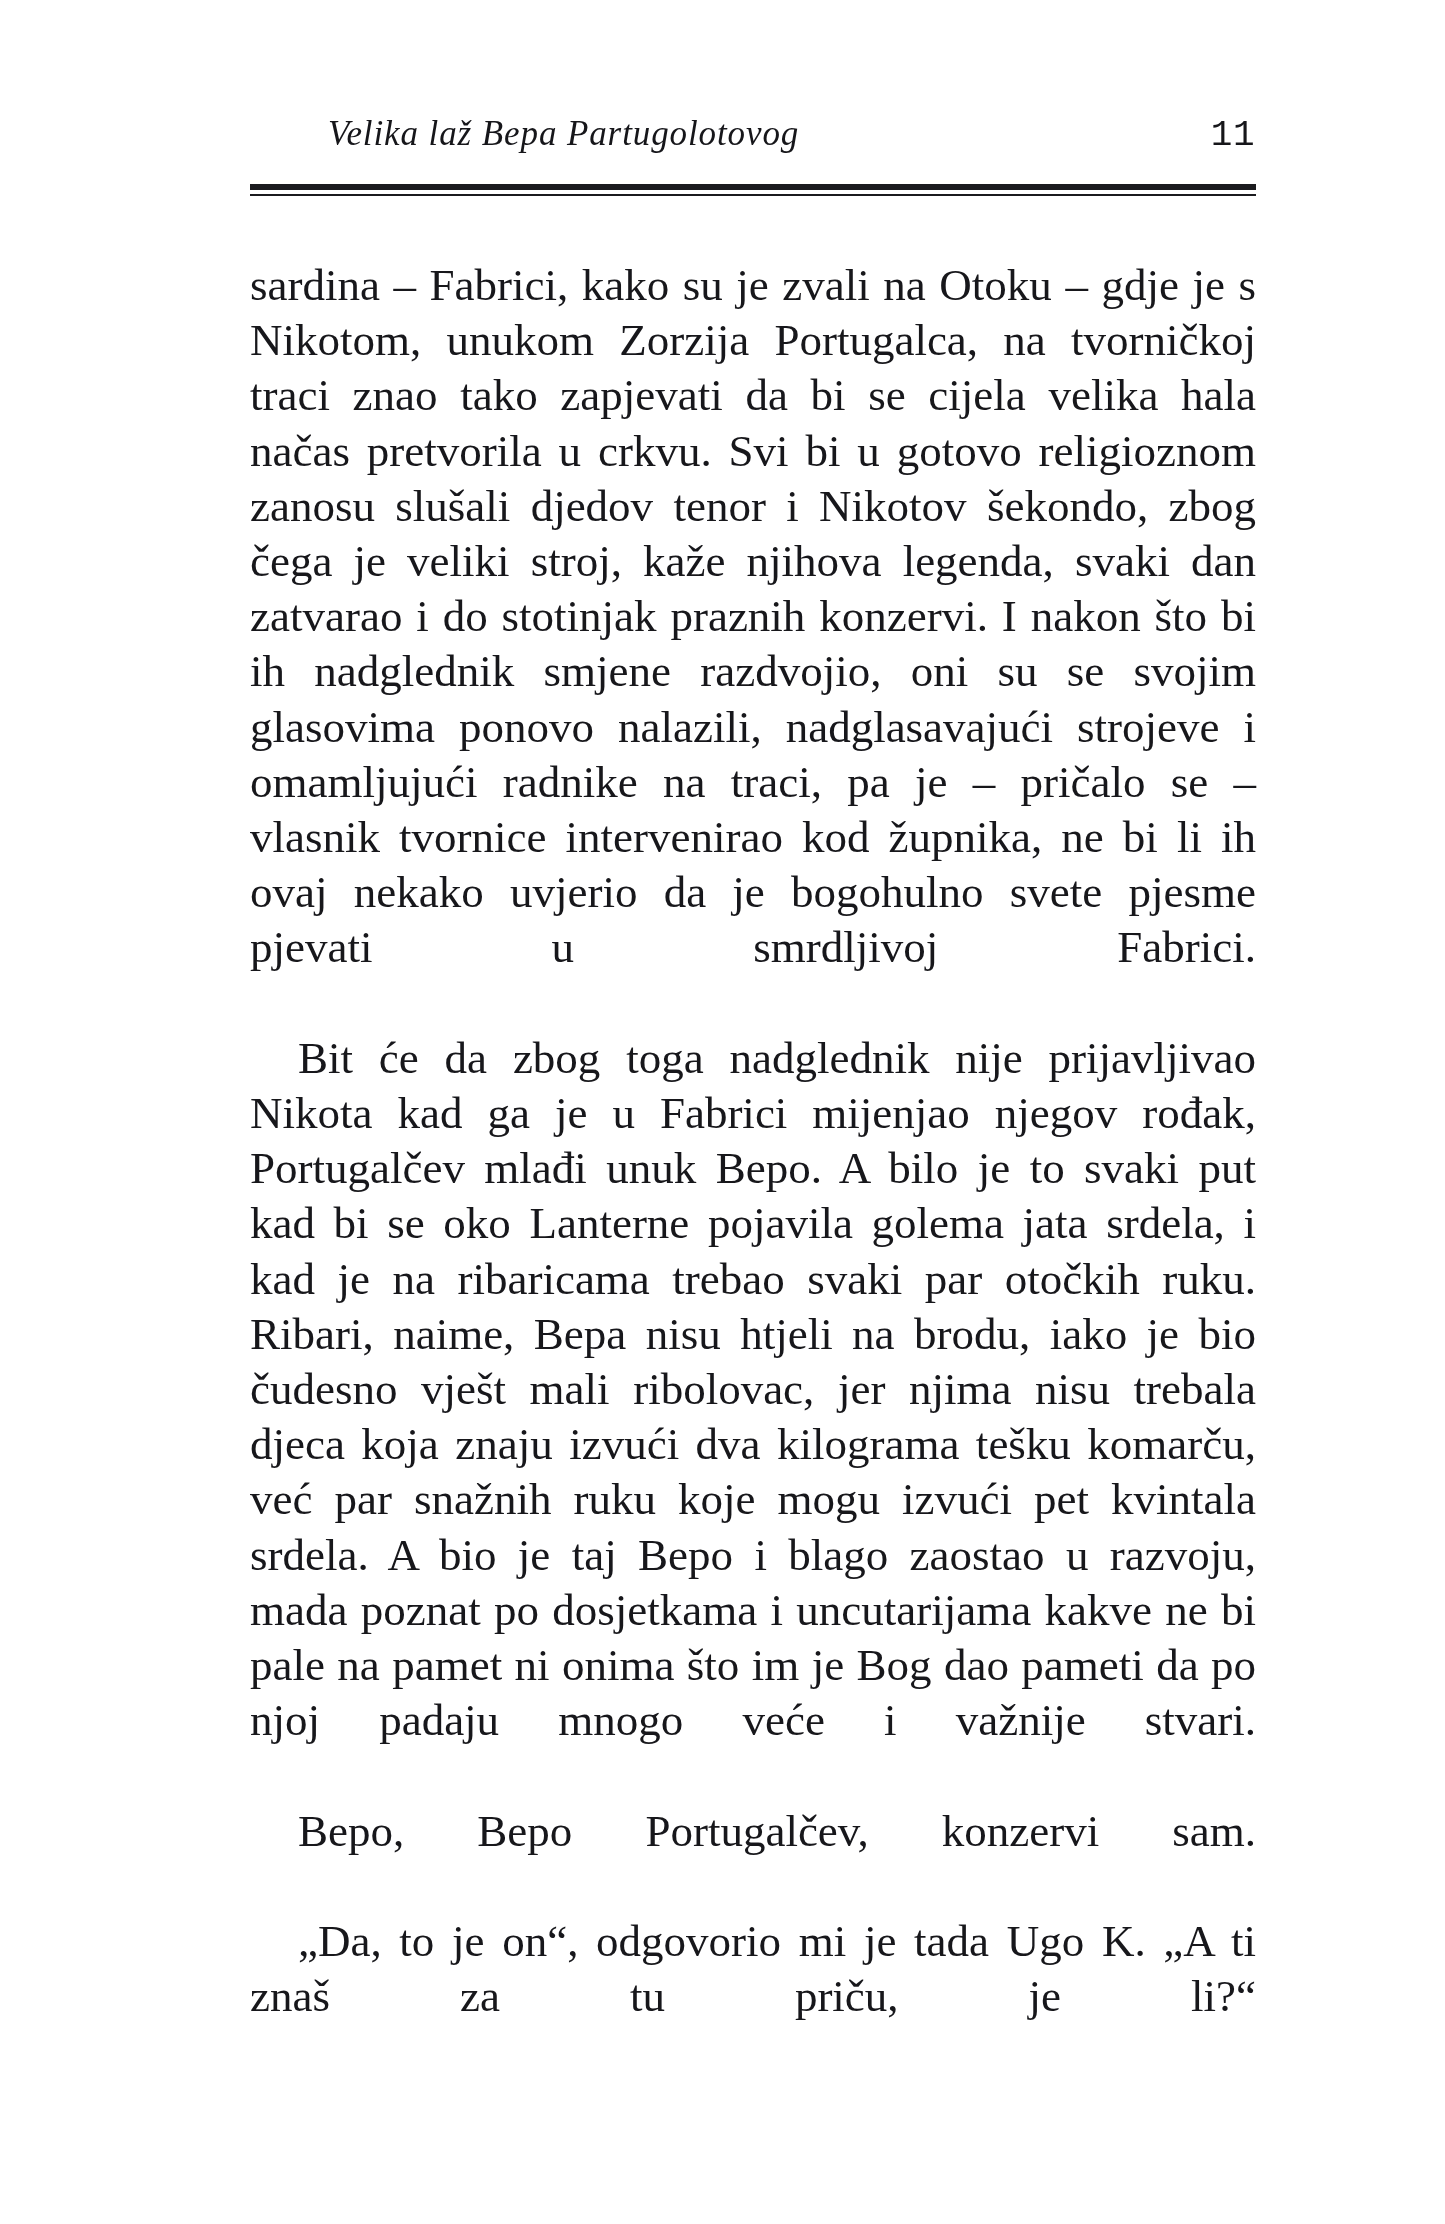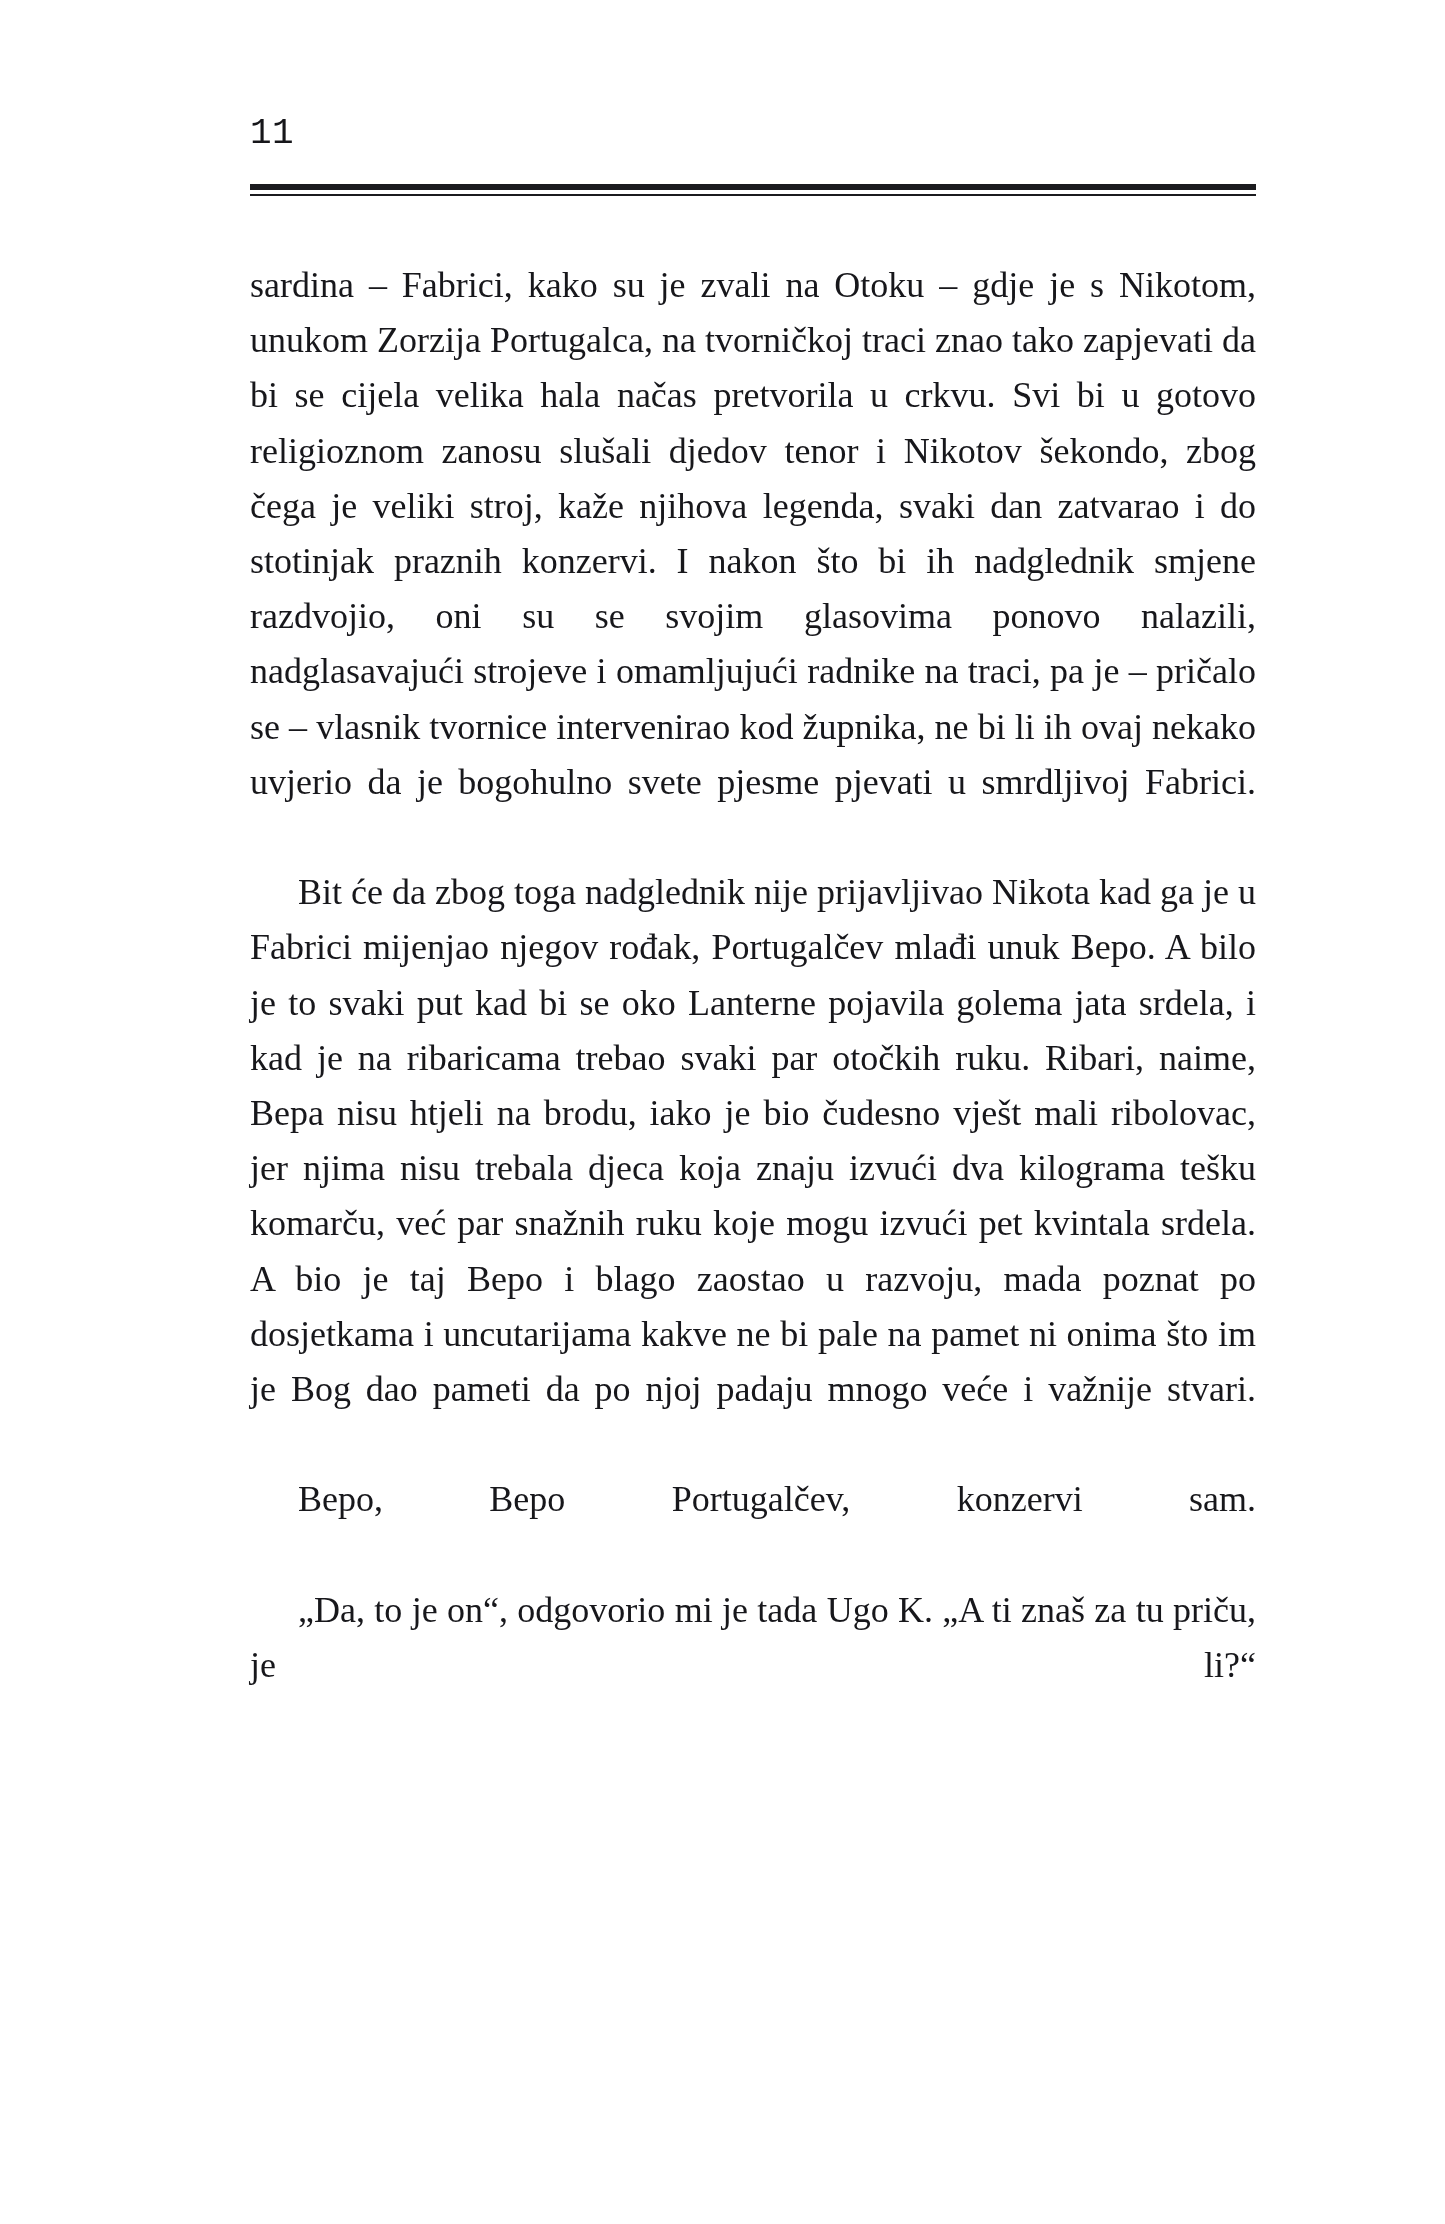"Velika laž Bepa Partugolotovog" div.running-head-title { html: none -> <div>Velika laž Bepa Partugolotovog</div> }
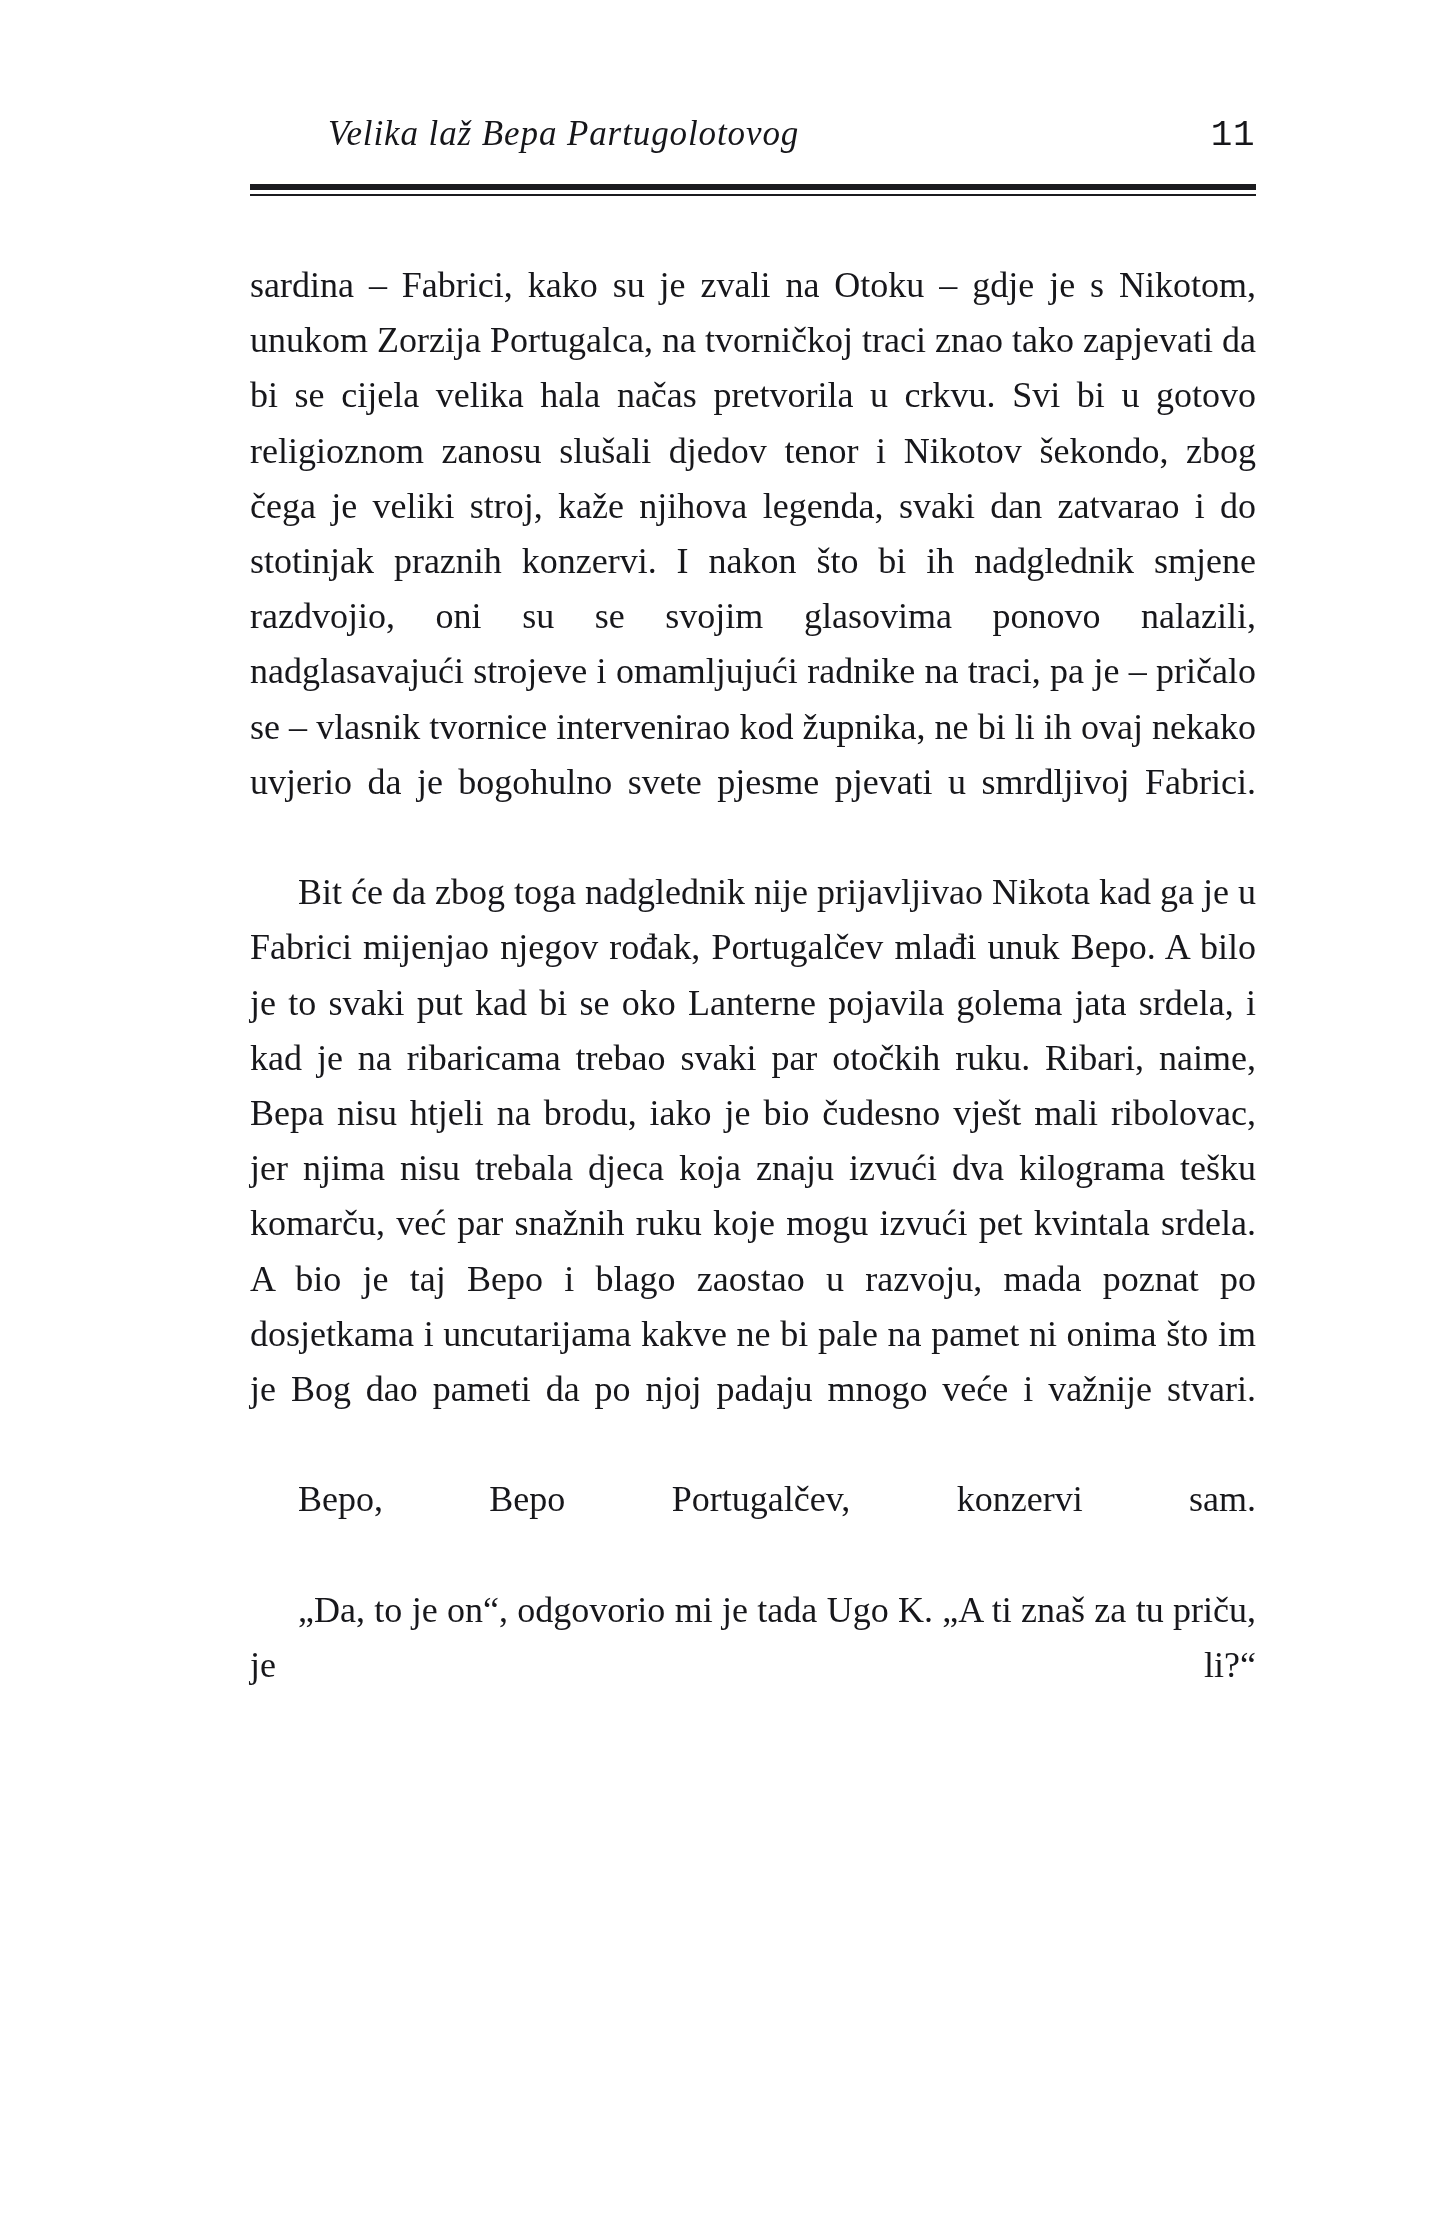"sardina – Fabrici, kako su" .textblock { font-size: 36px -> 45px }
